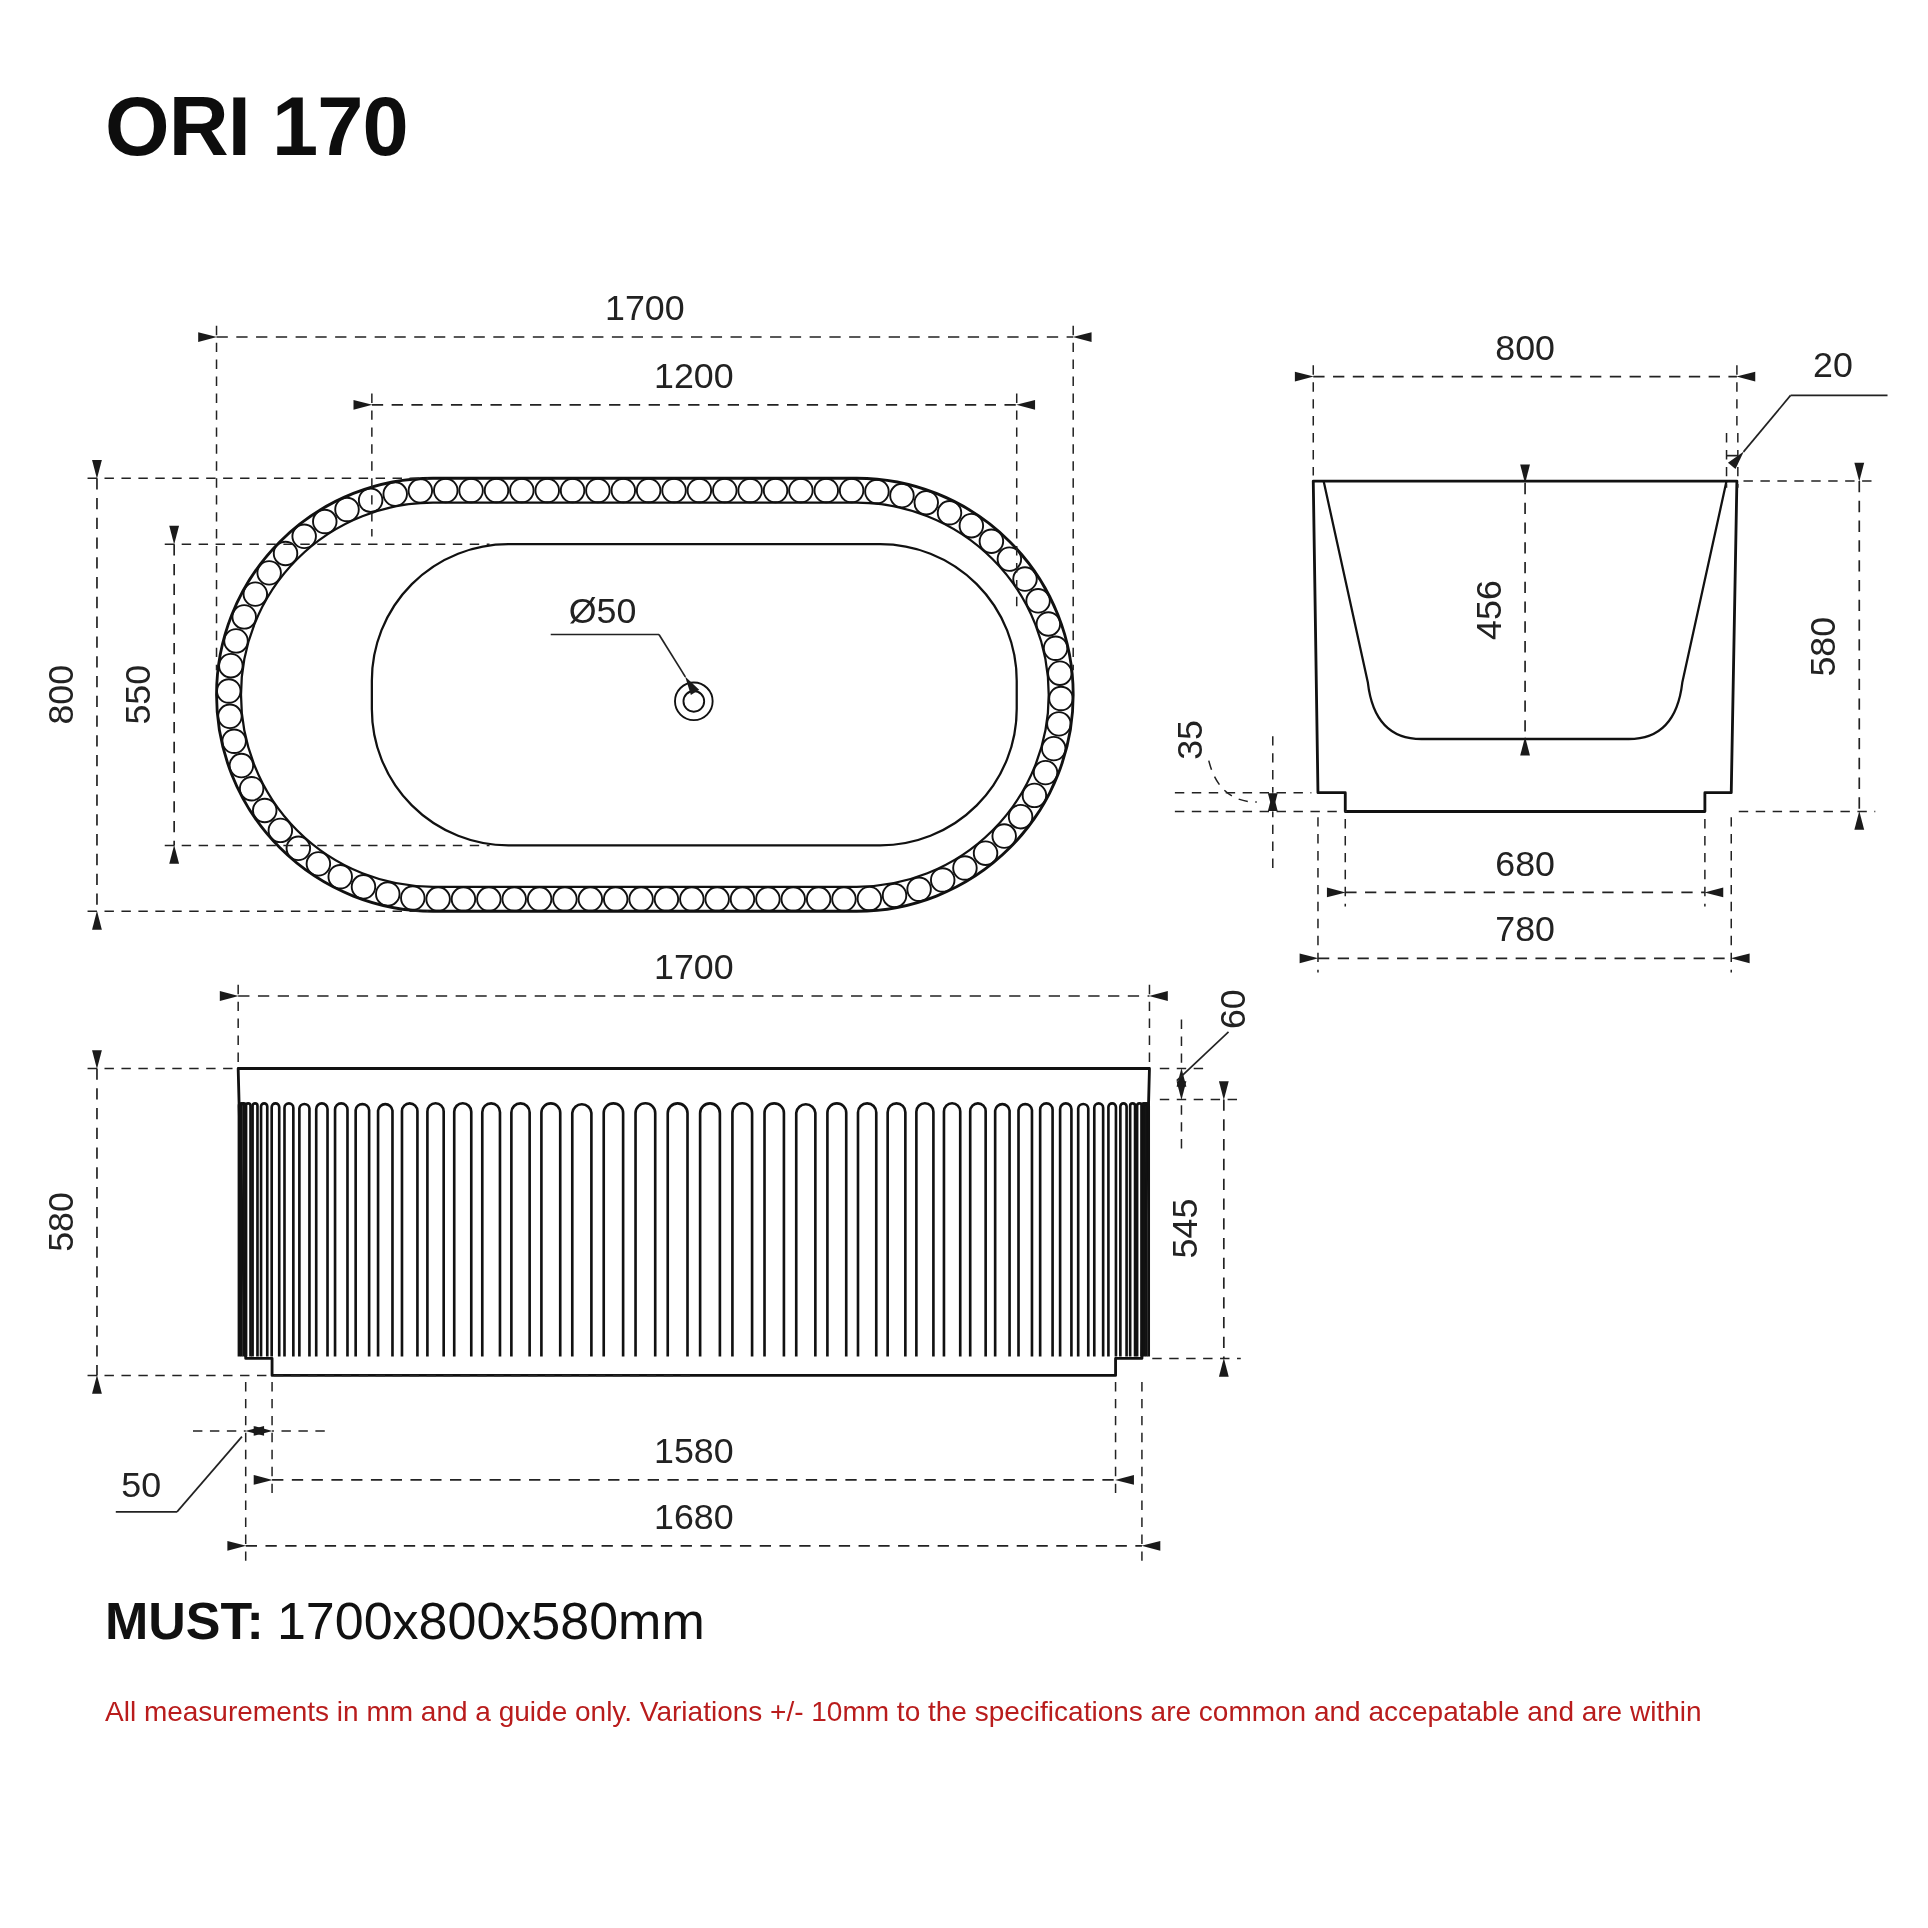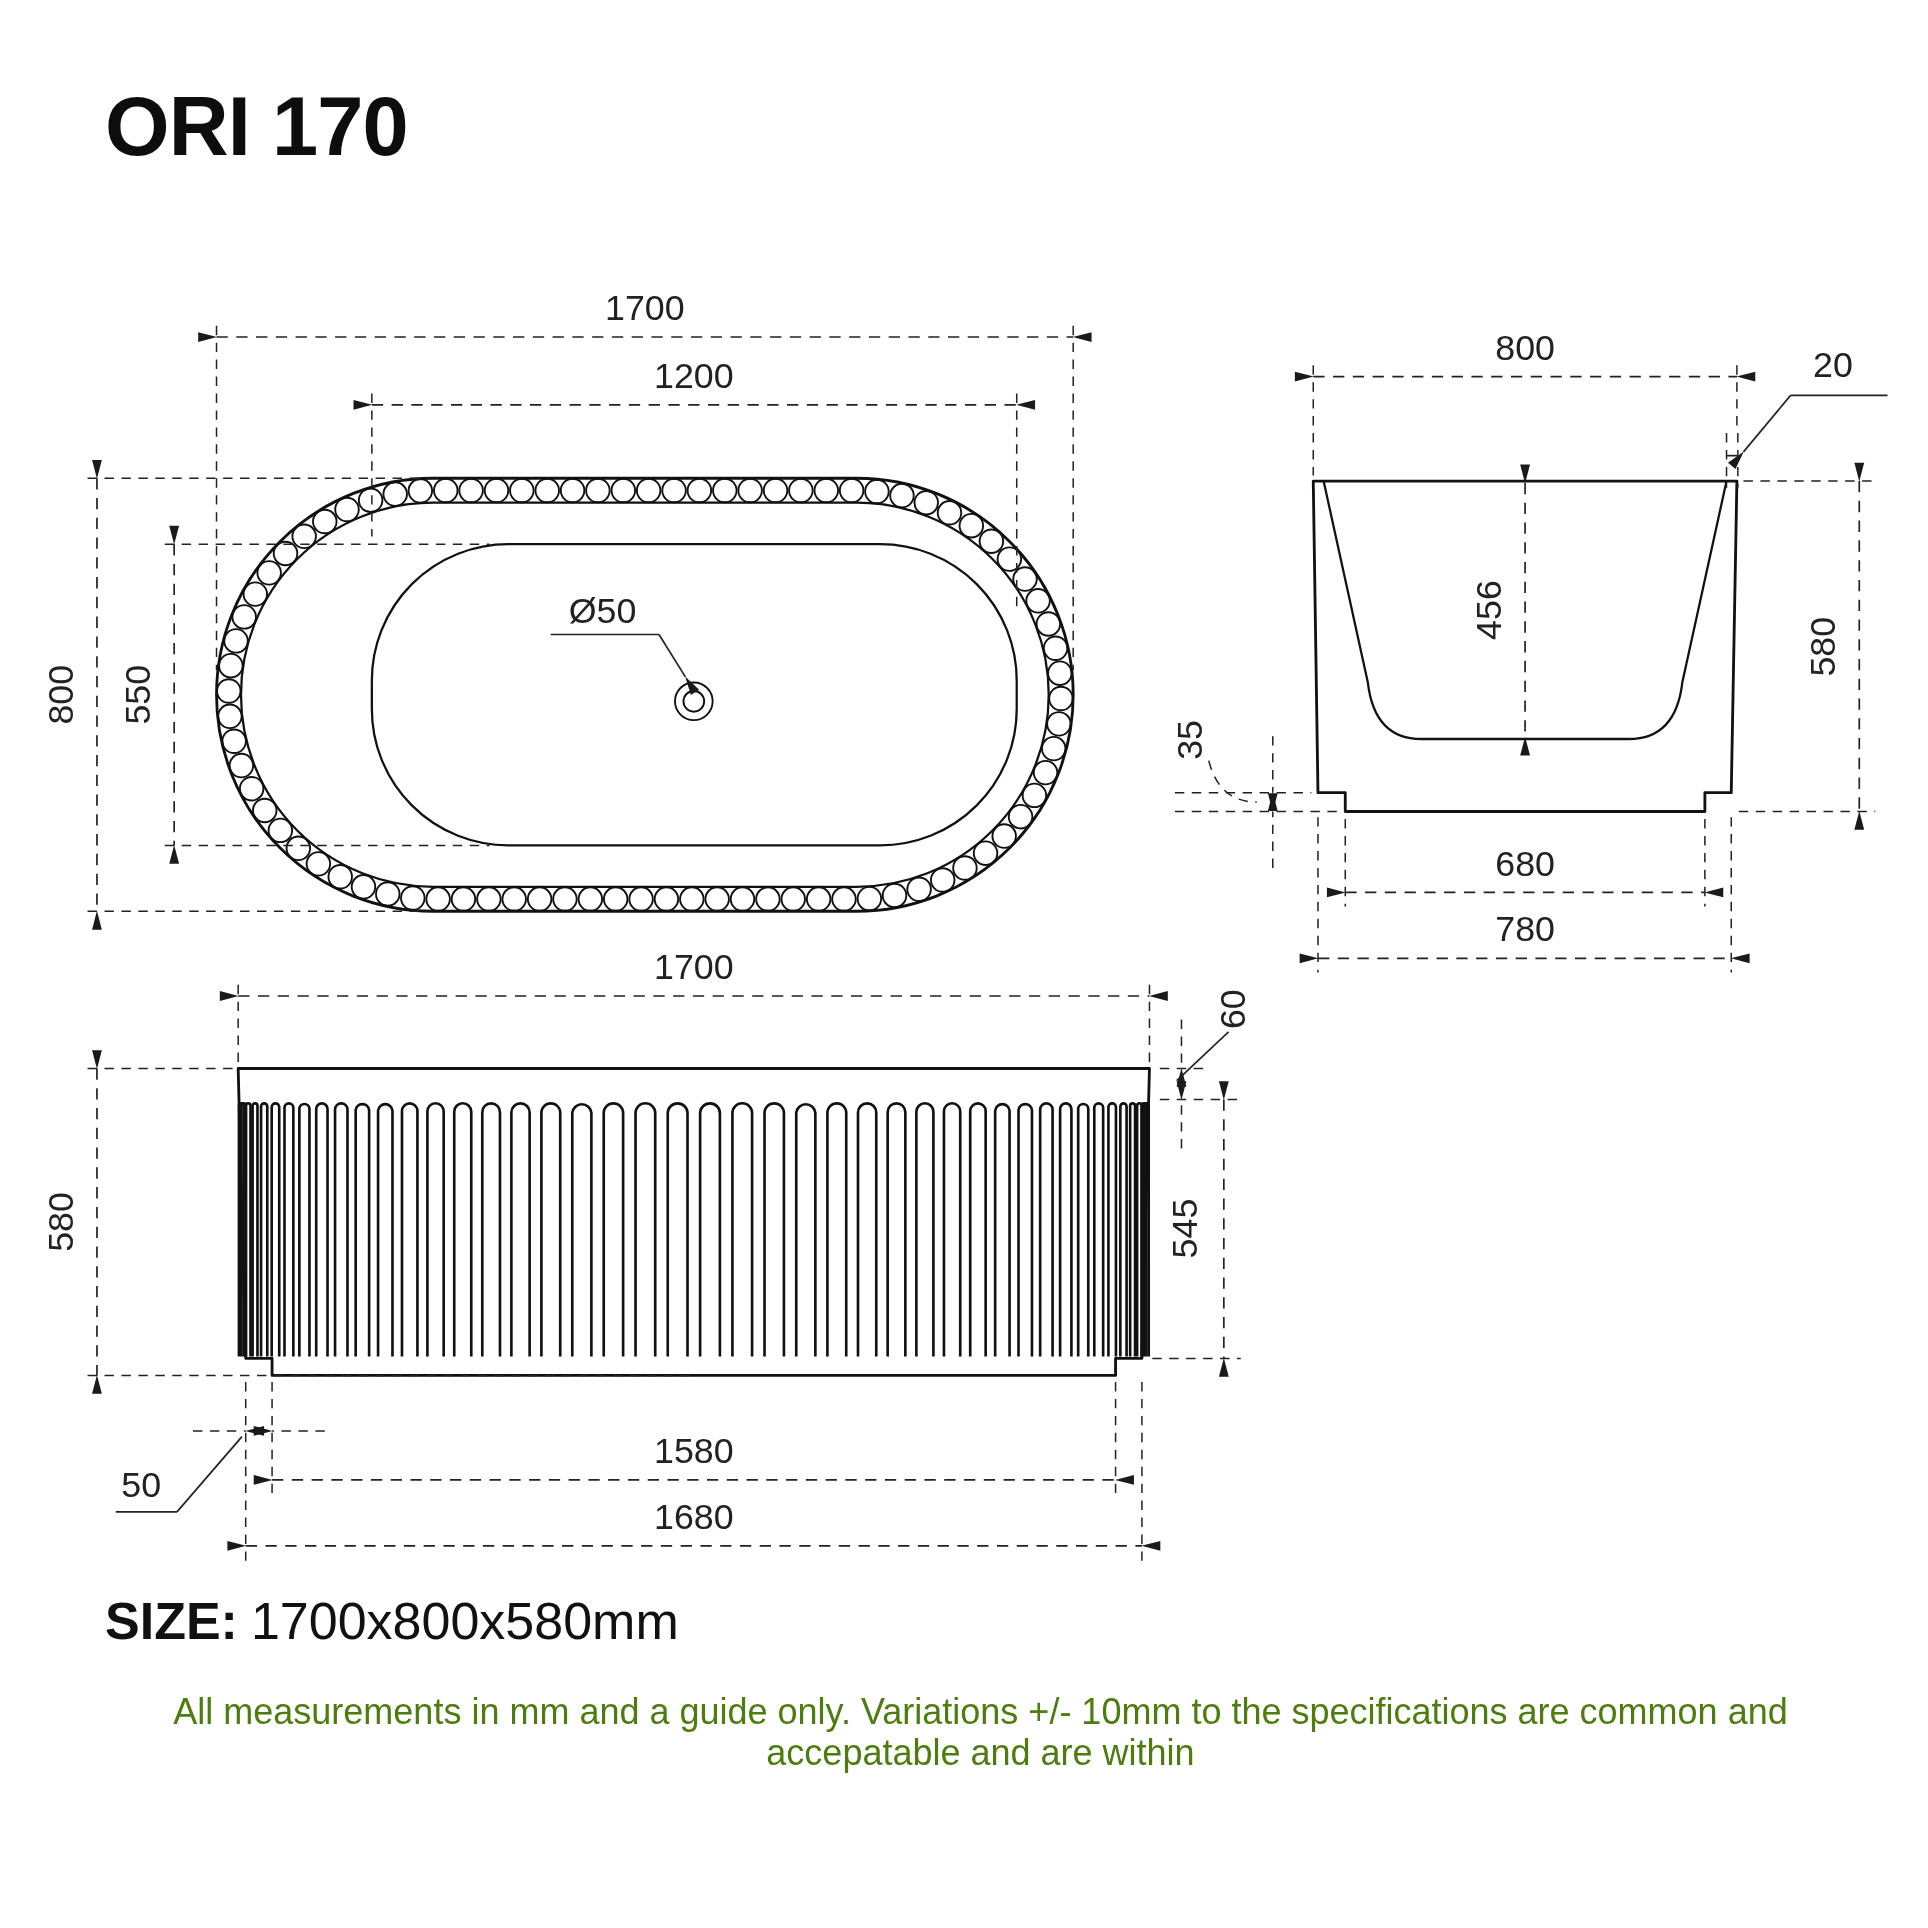"SIZE:" span.lbl { text: SIZE -> MUST }
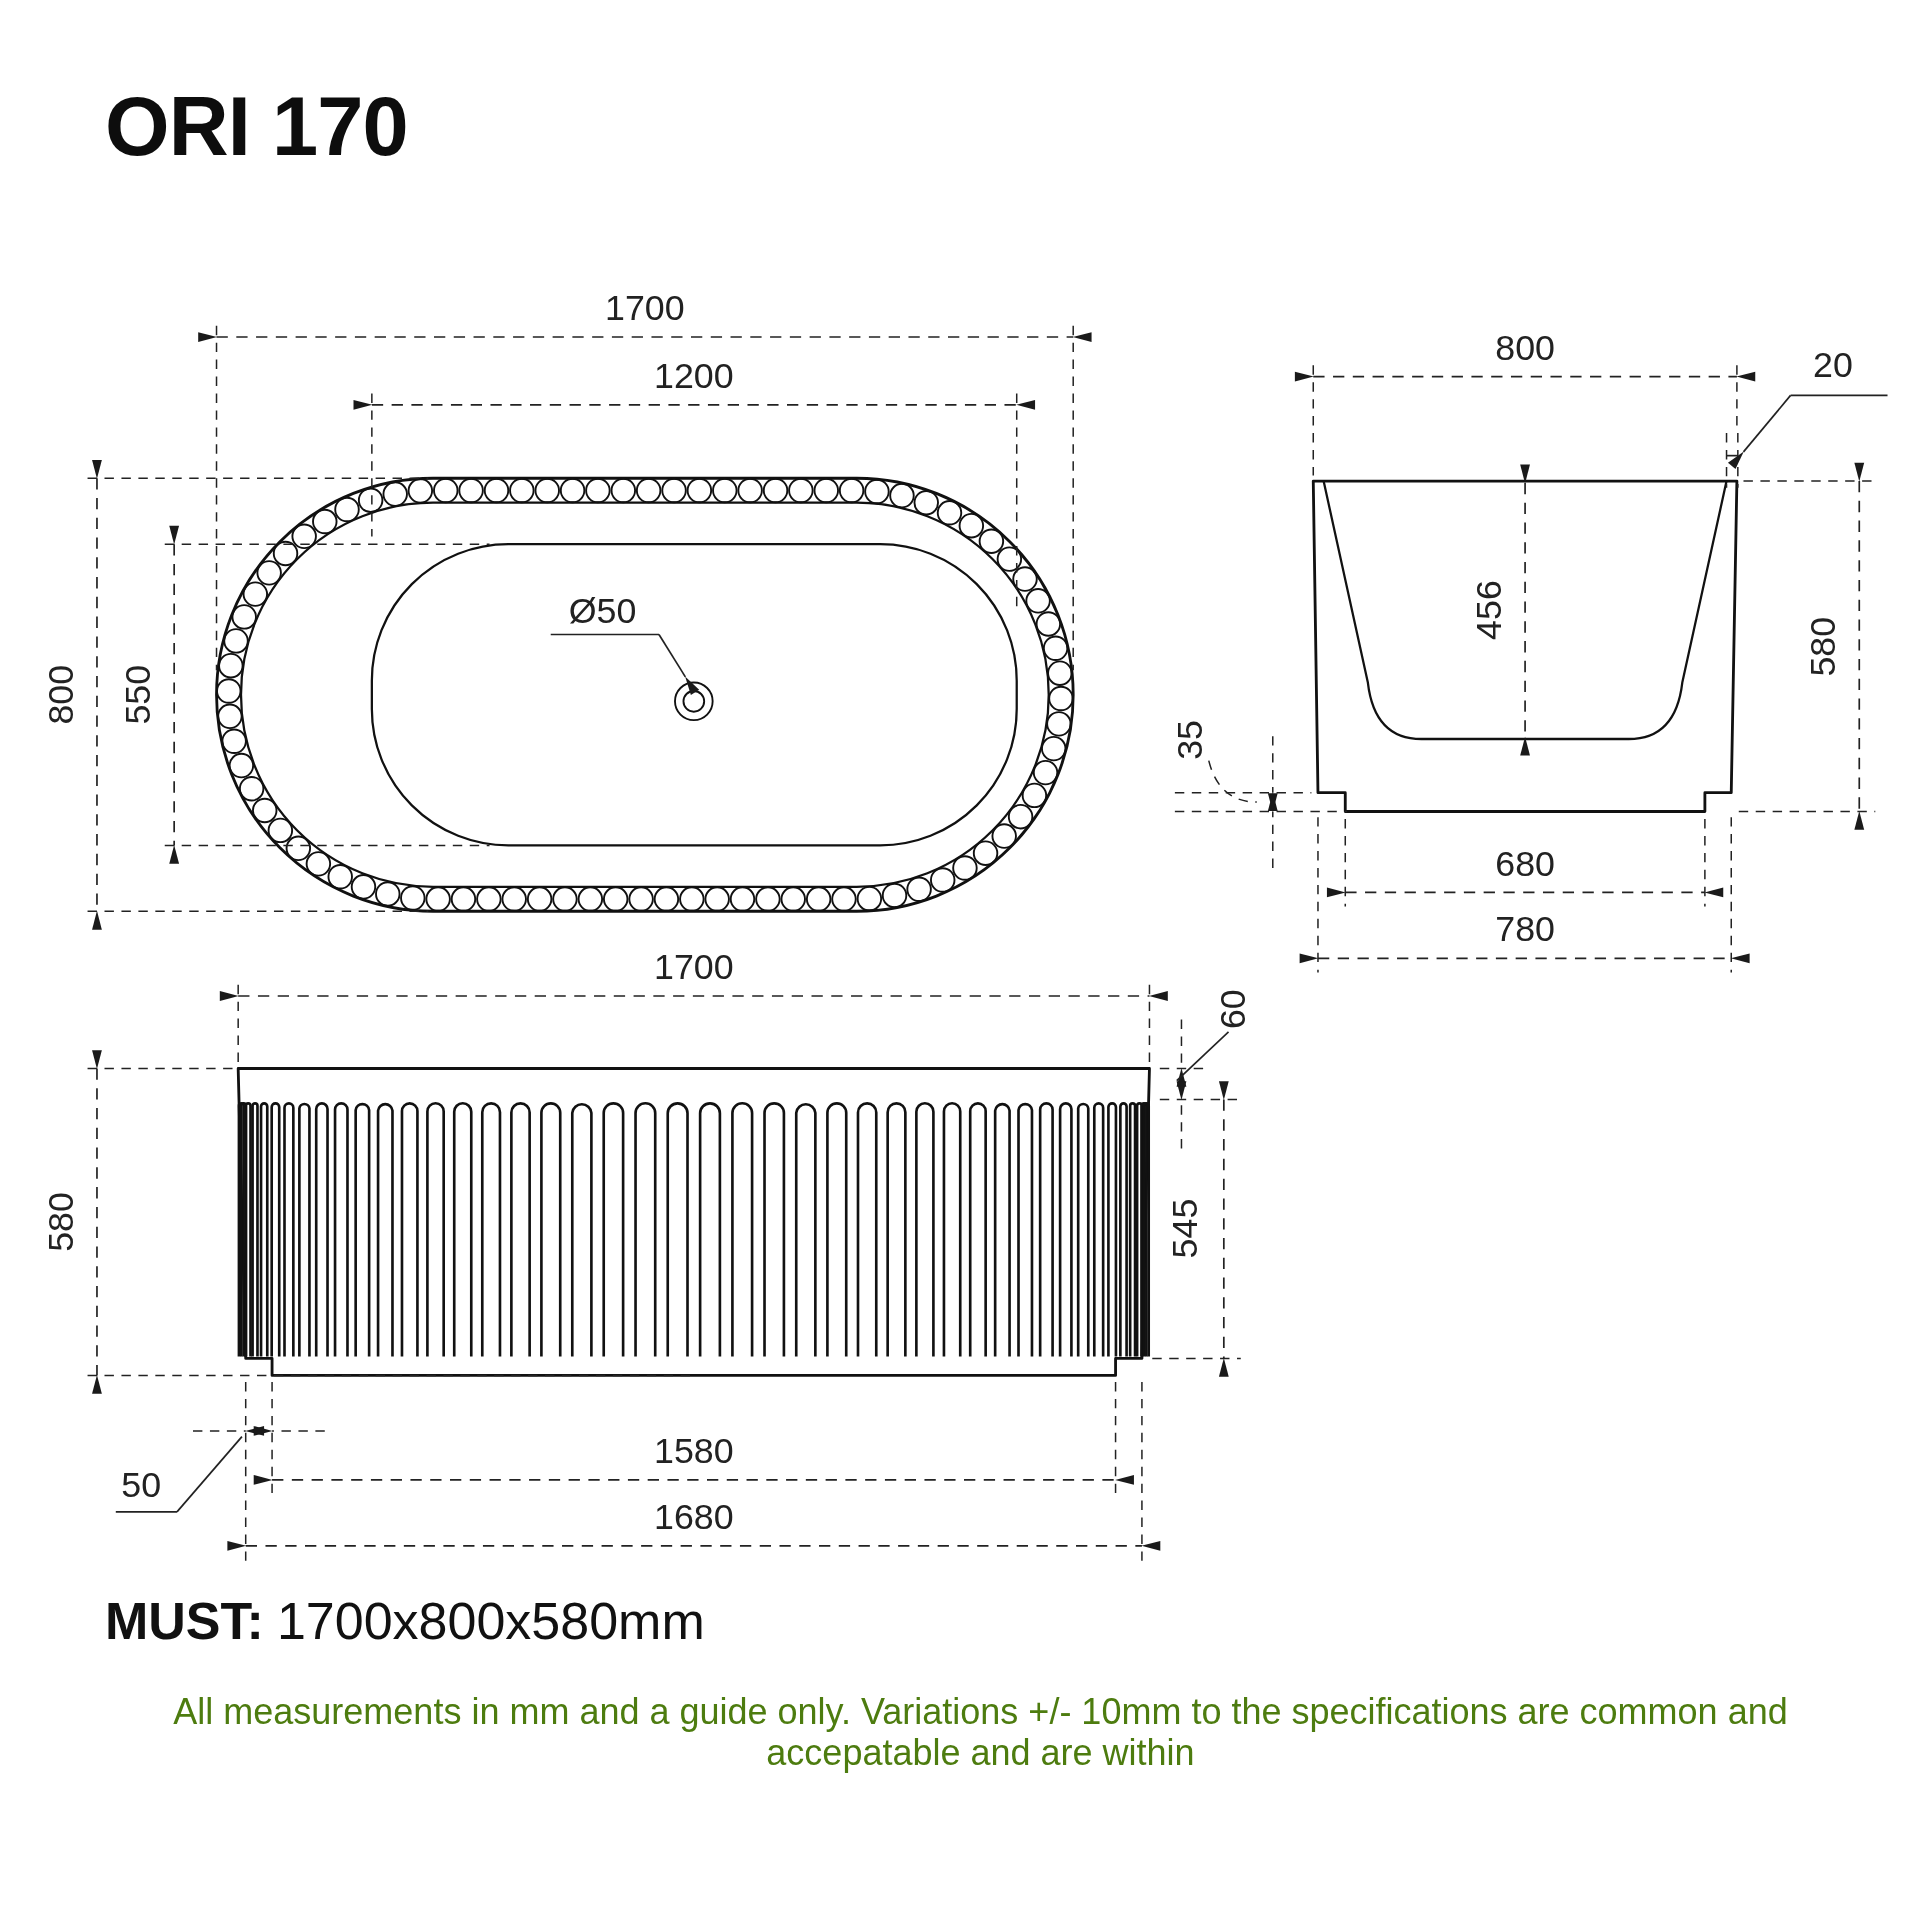"All measurements in mm and" .disclaimer { color: #4d7c0f -> #b91c1c; font-size: 36px -> 28px; text-align: center -> none }
